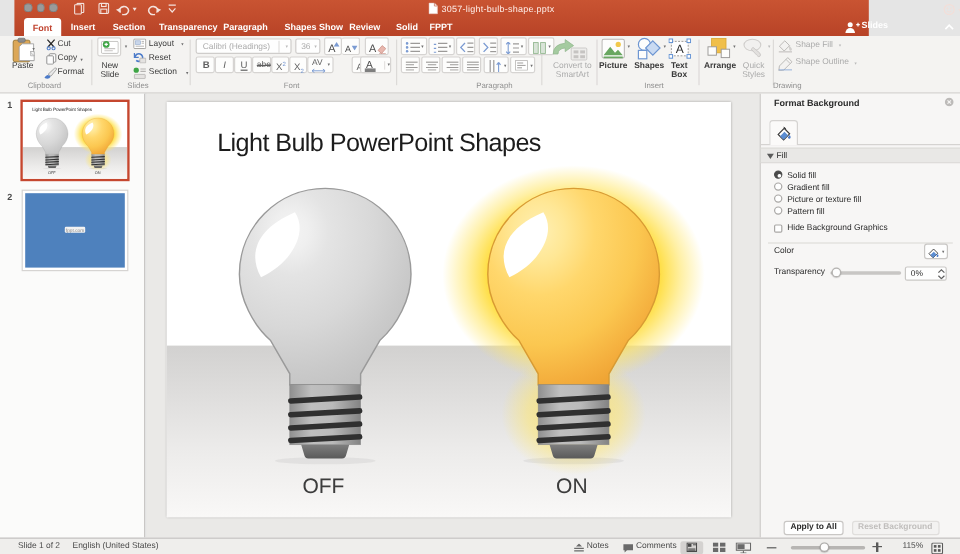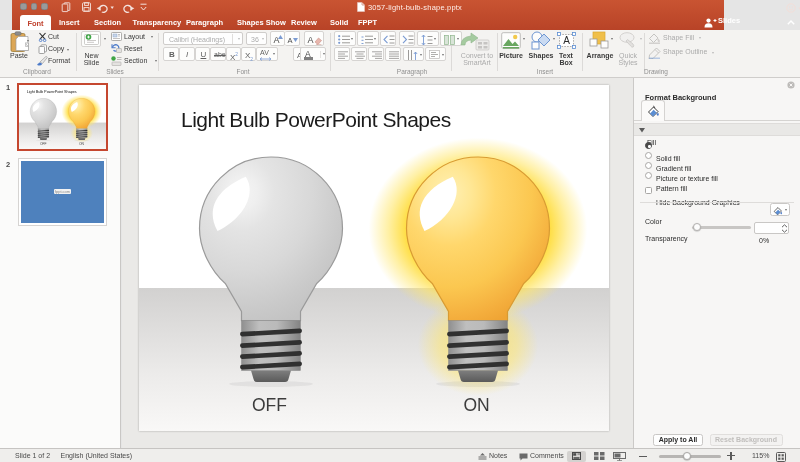"Format Background" .rp { margin-top: 12px -> none }
